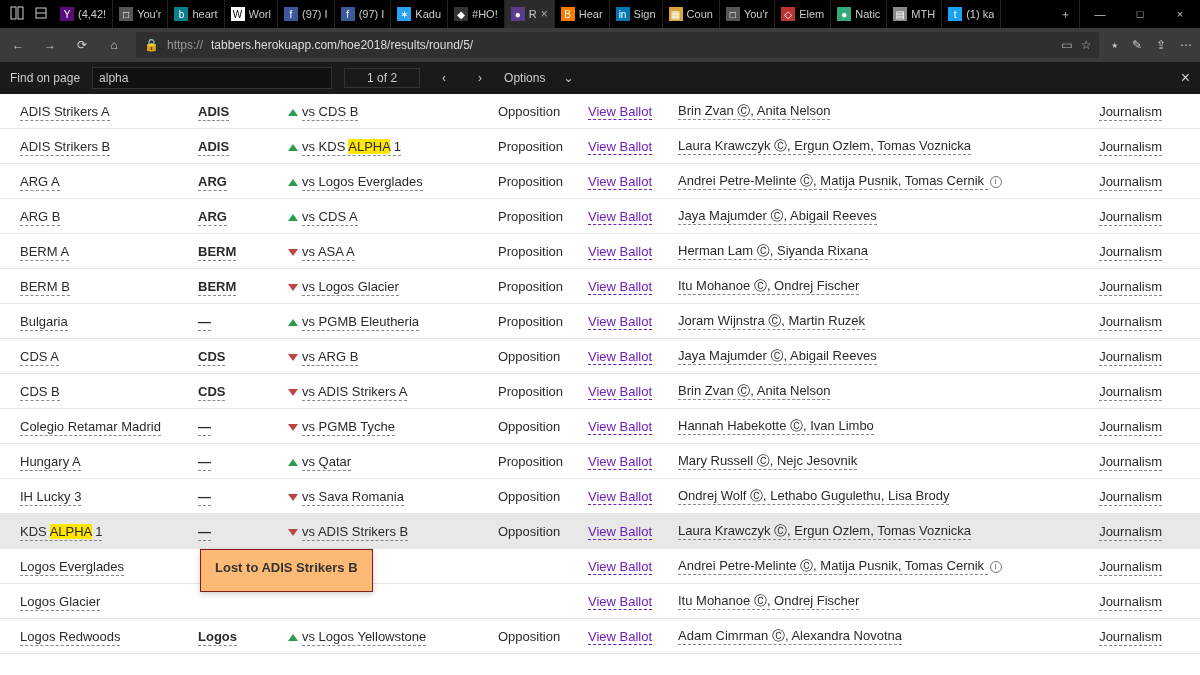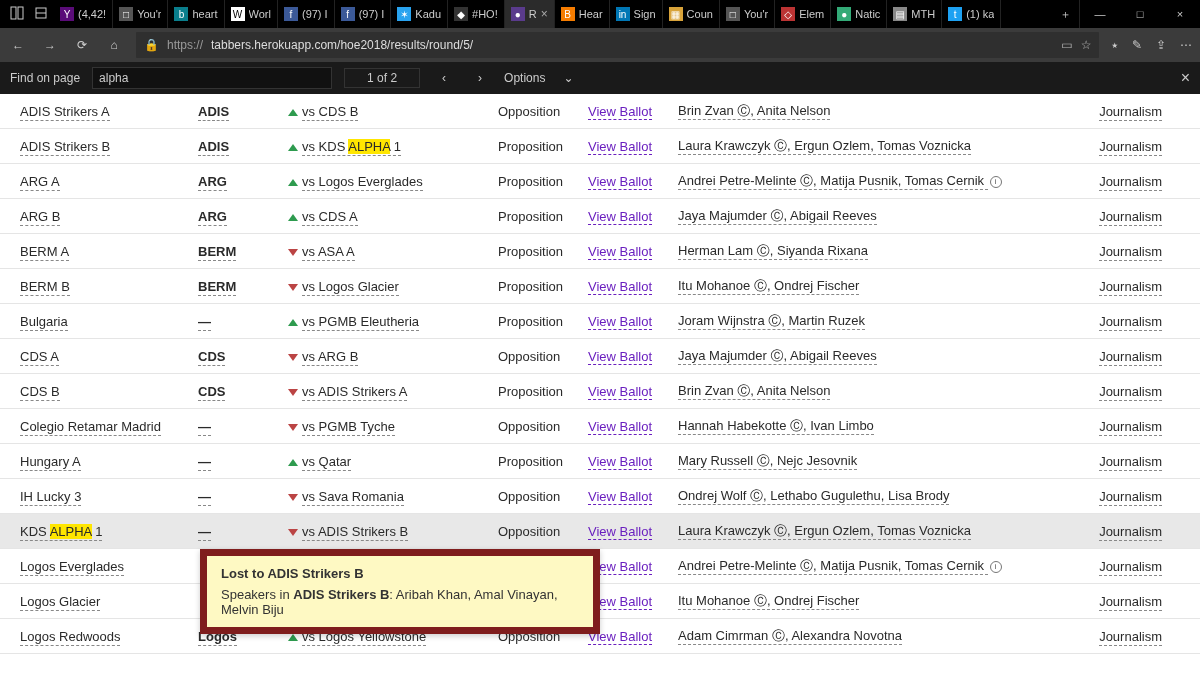"Lost to ADIS Strikers B" .tooltip { background: #fef9c3 -> #fdba74; border: 7px solid #7f1d1d -> 1px solid #7f1d1d }
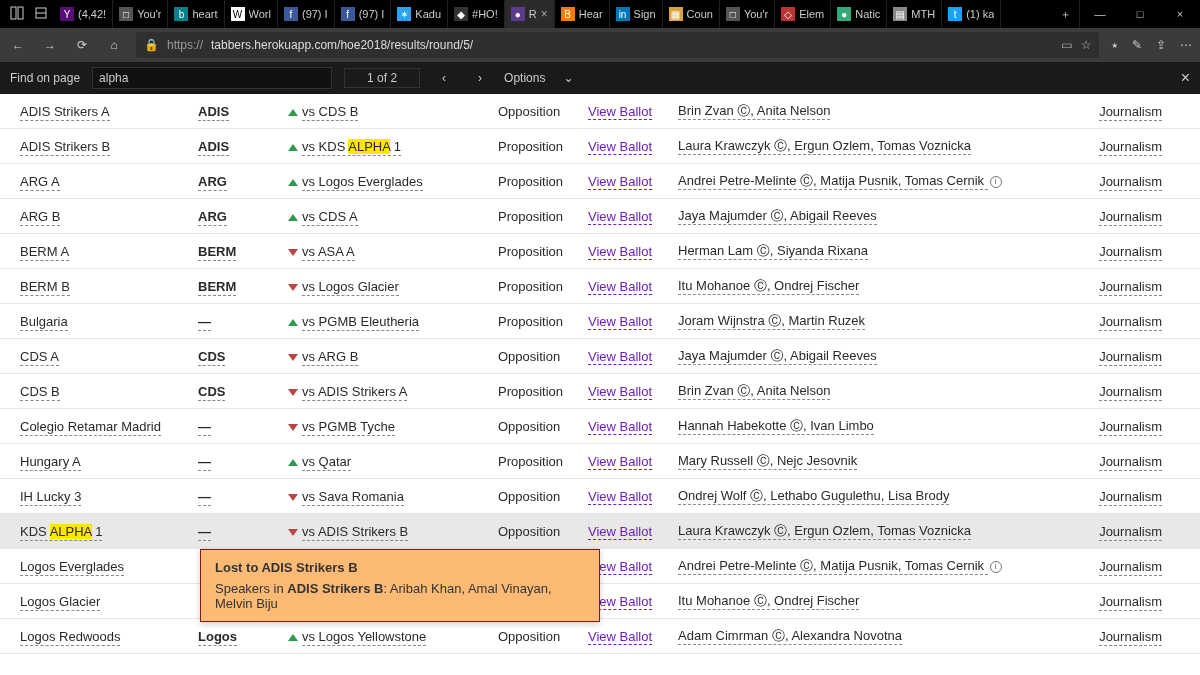"Speakers in ADIS Strikers B:" div { html: <div> <span>Speakers in </span><b>ADIS Strikers B</b><span>: Aribah Khan, Amal Vinayan, Melvin Biju</span> </div> -> none }
